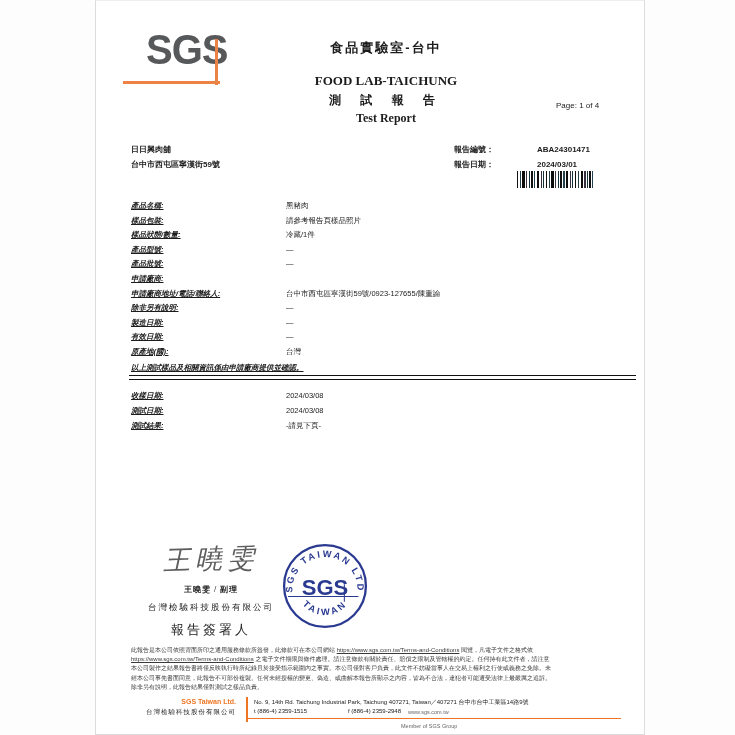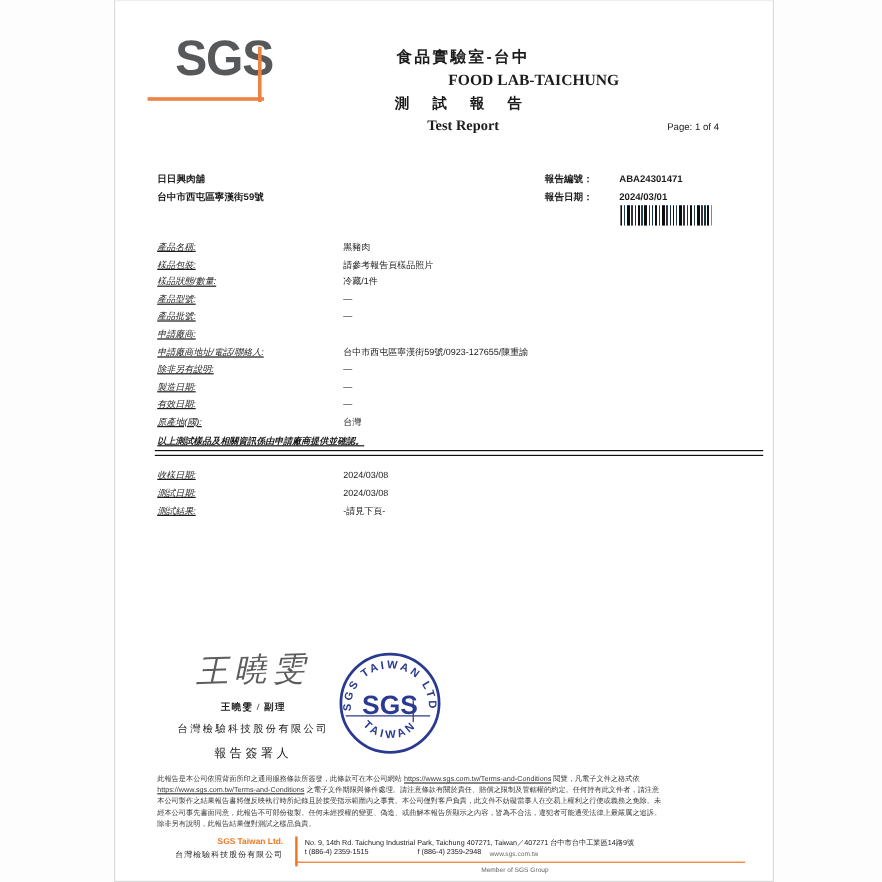"FOOD LAB-TAICHUNG" .ht-en { margin-top: 2px -> 16px; text-align: right -> none }
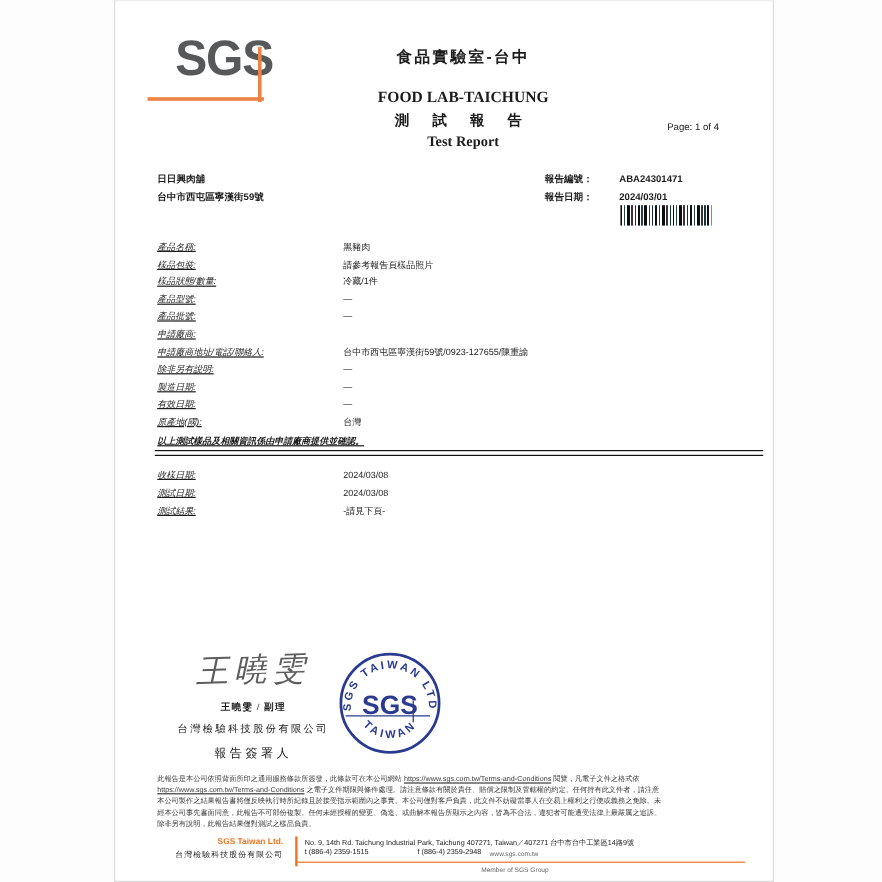"報告編號：" .meta .row { gap: none -> 21px }
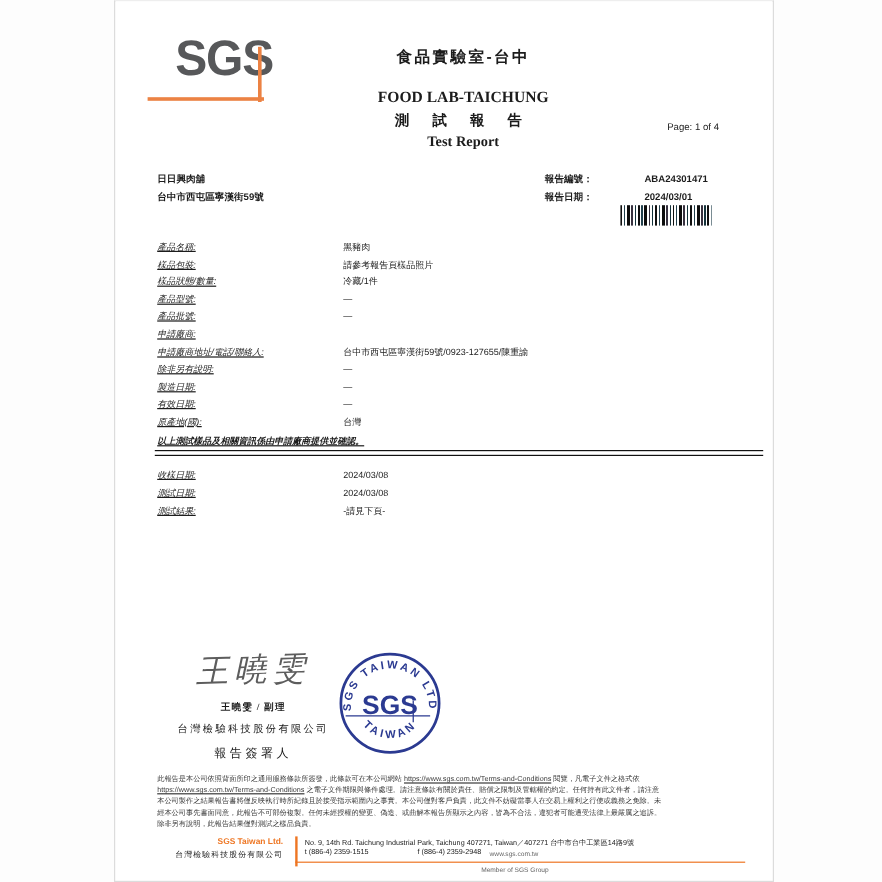"產品名稱:" .flabel { font-weight: 400 -> 700 }
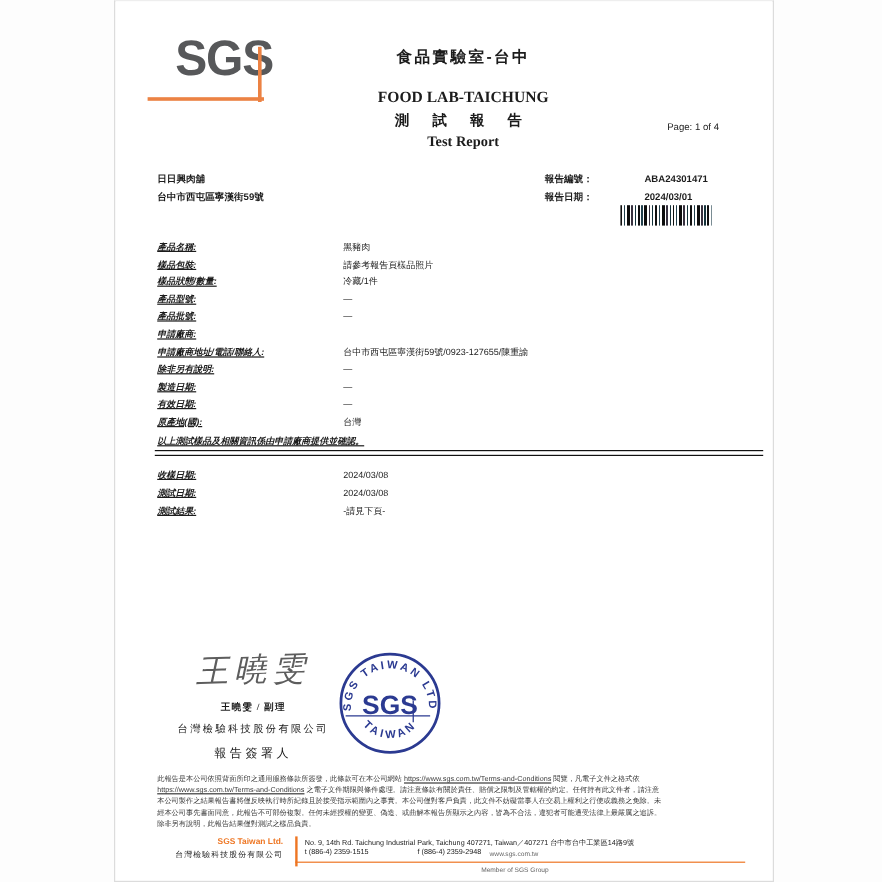"報告簽署人" .sig-role { font-size: 10px -> 13px }
